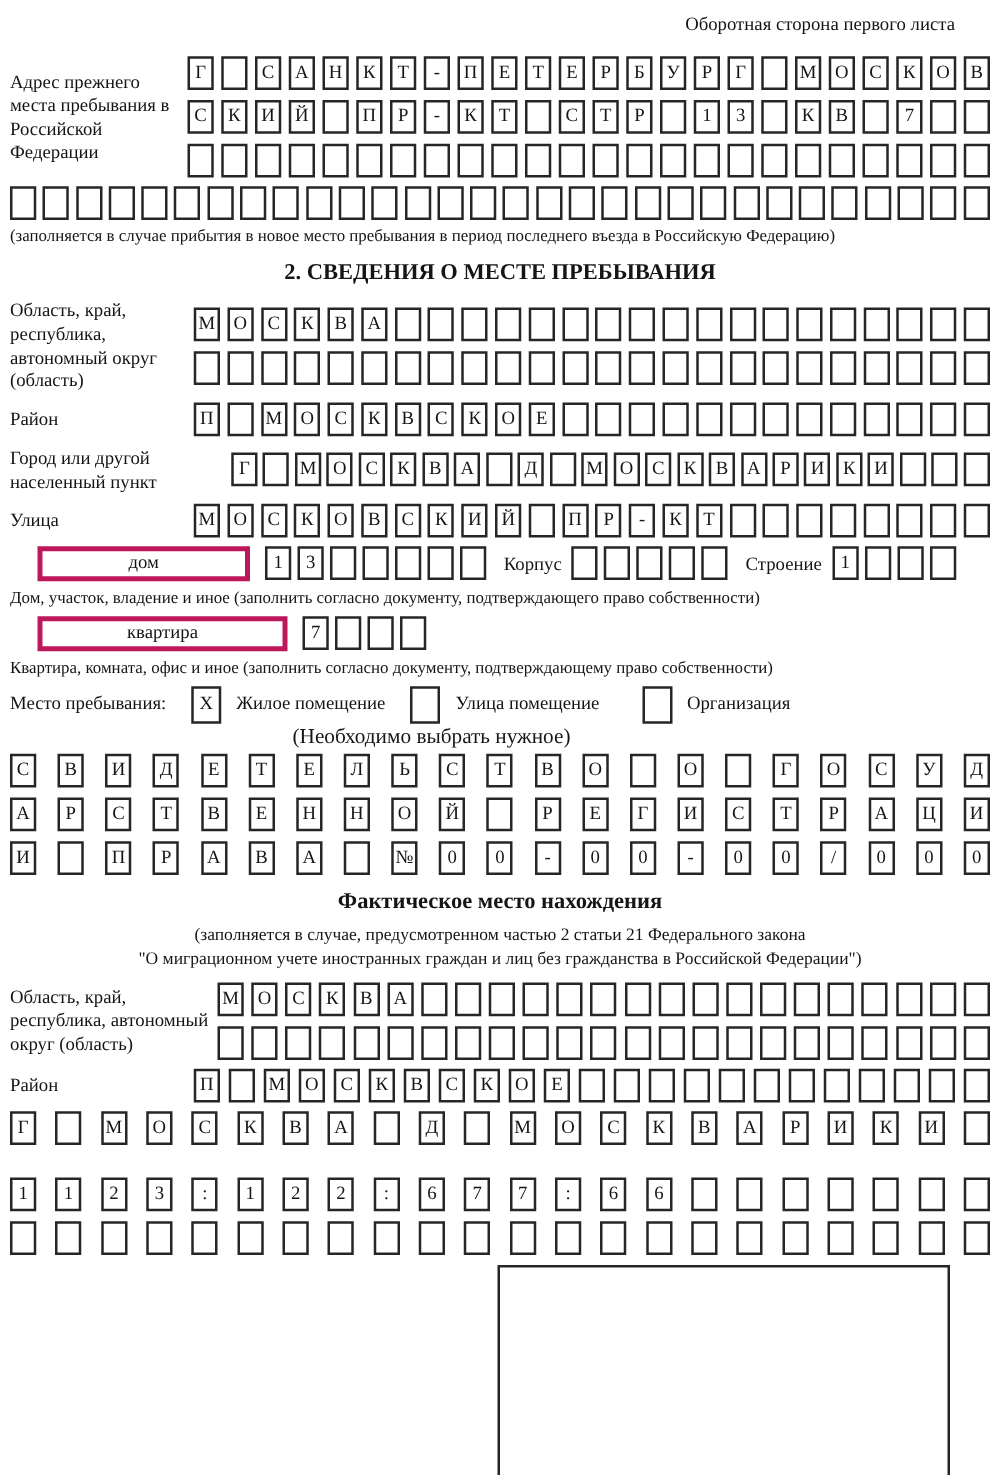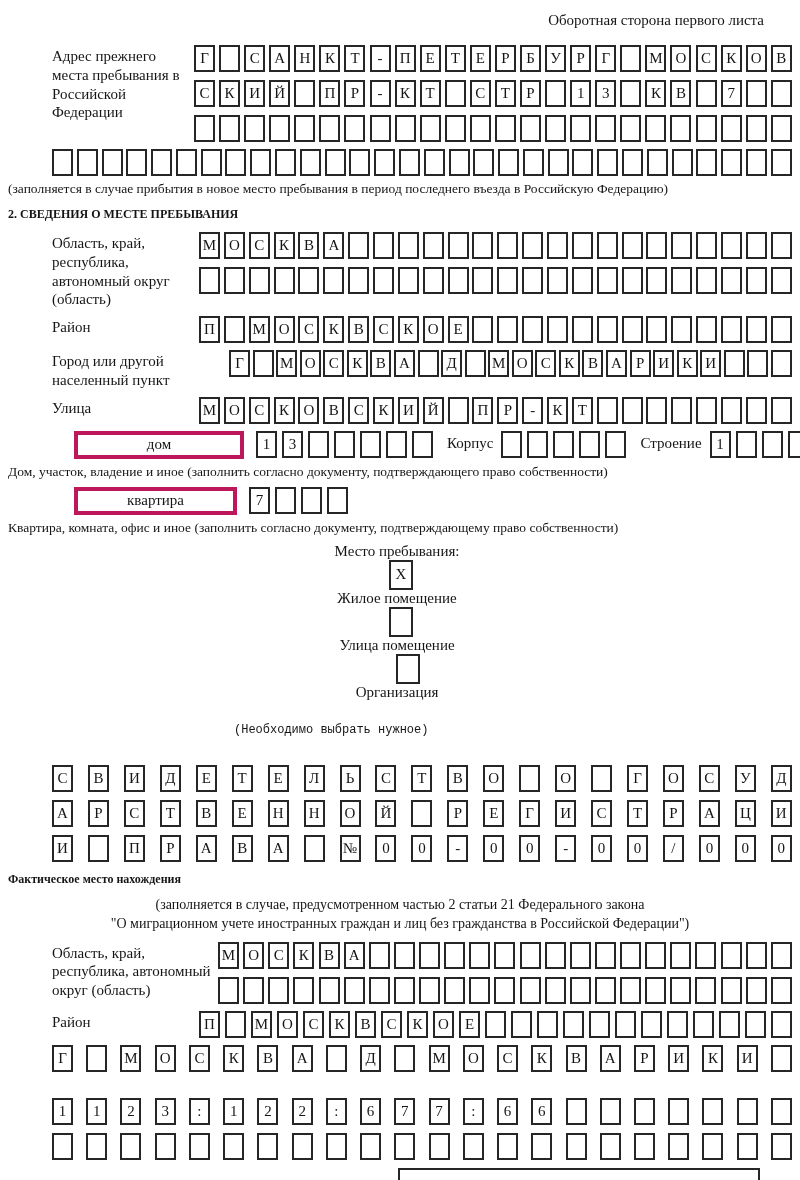"Адрес прежнего места пребывания в" .frow { align-items: flex-start -> center; margin-left: 44px -> none }
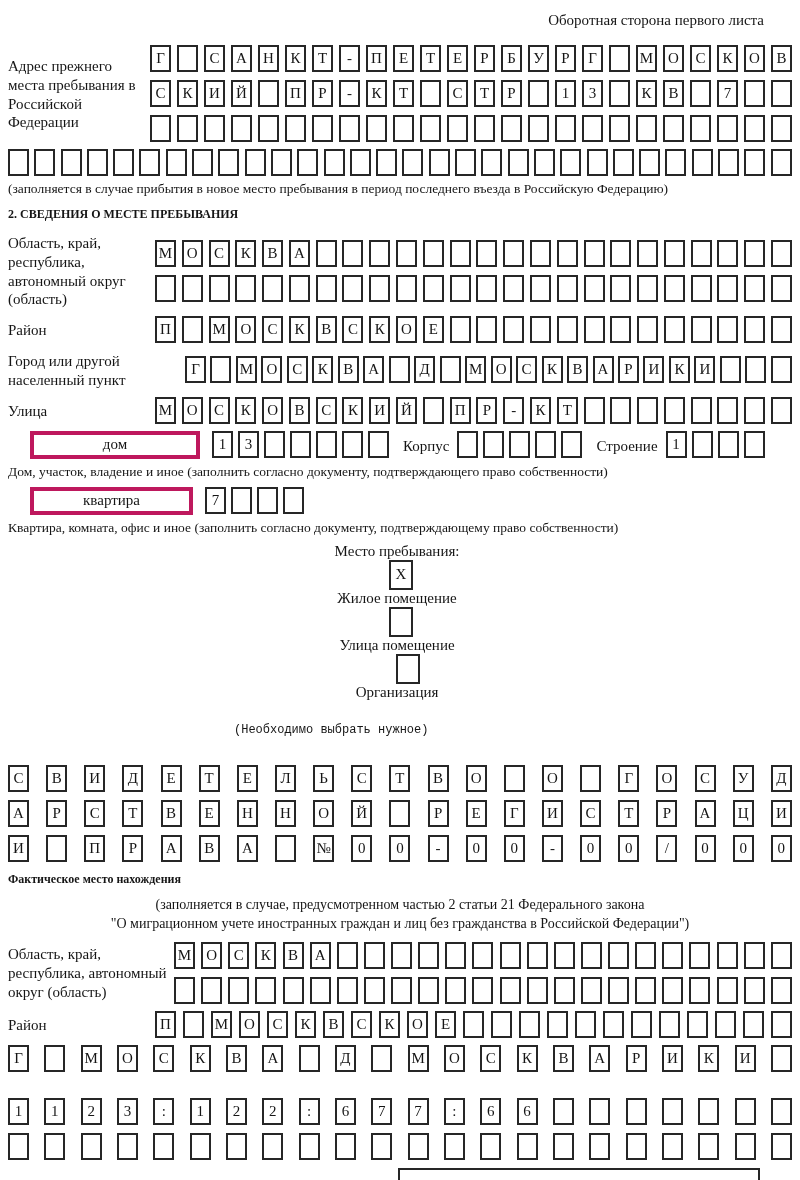"2. СВЕДЕНИЯ О МЕСТЕ ПРЕБЫВАНИЯ" .section-title { font-size: 12px -> 18px; text-align: none -> center }
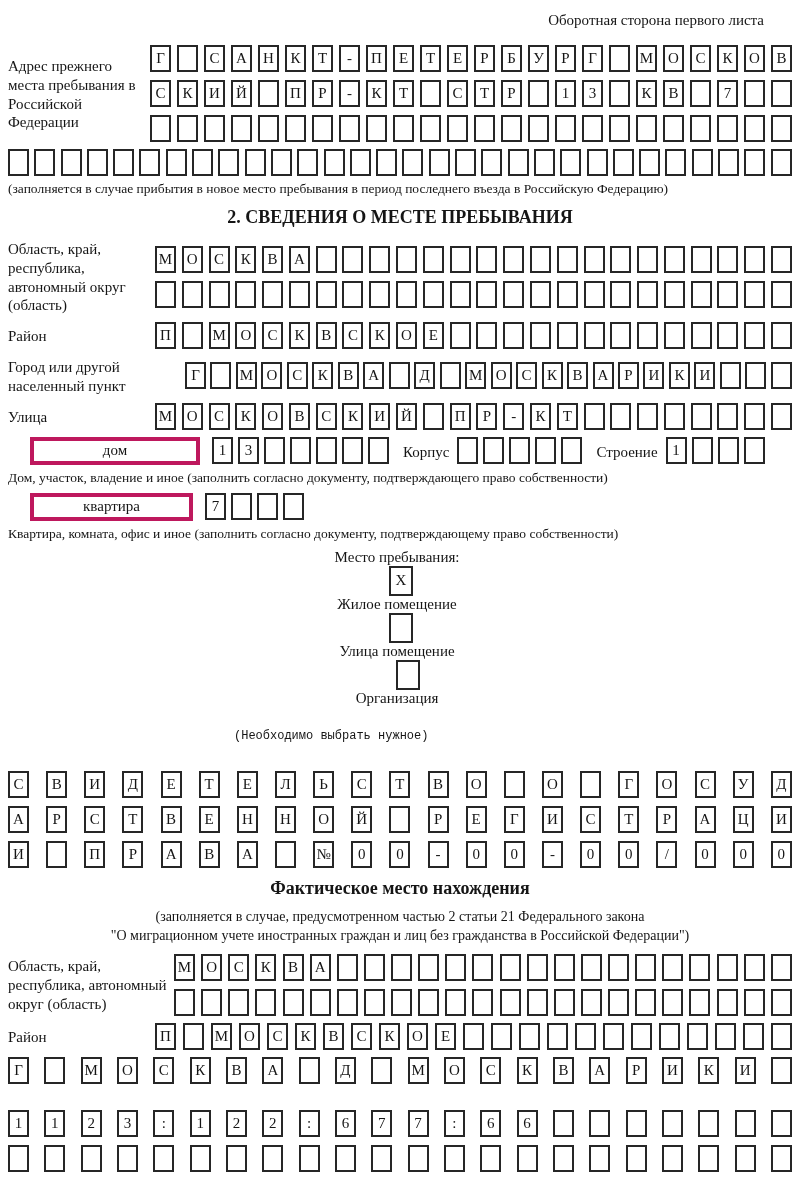"квартира" .apt-box { width: 163px -> 200px }
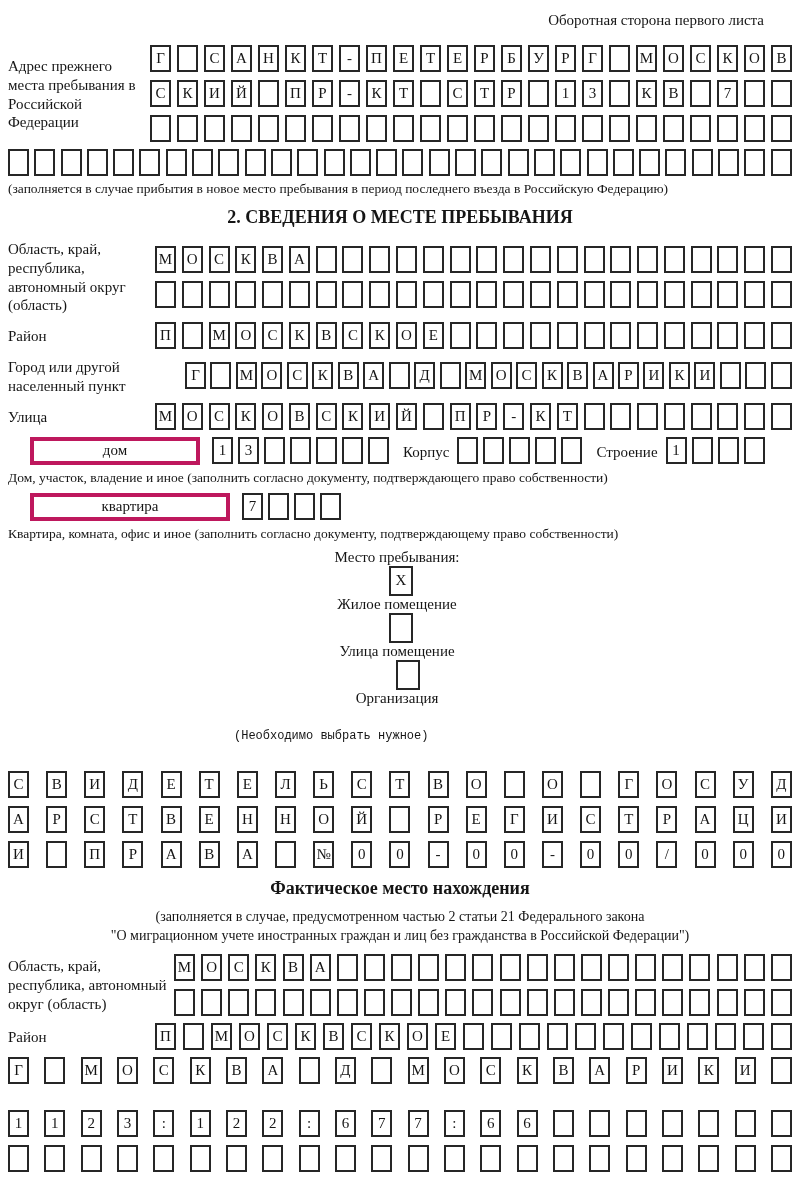"Место пребывания:" .stay-row { flex-direction: column -> none; margin-bottom: 22px -> 0 }
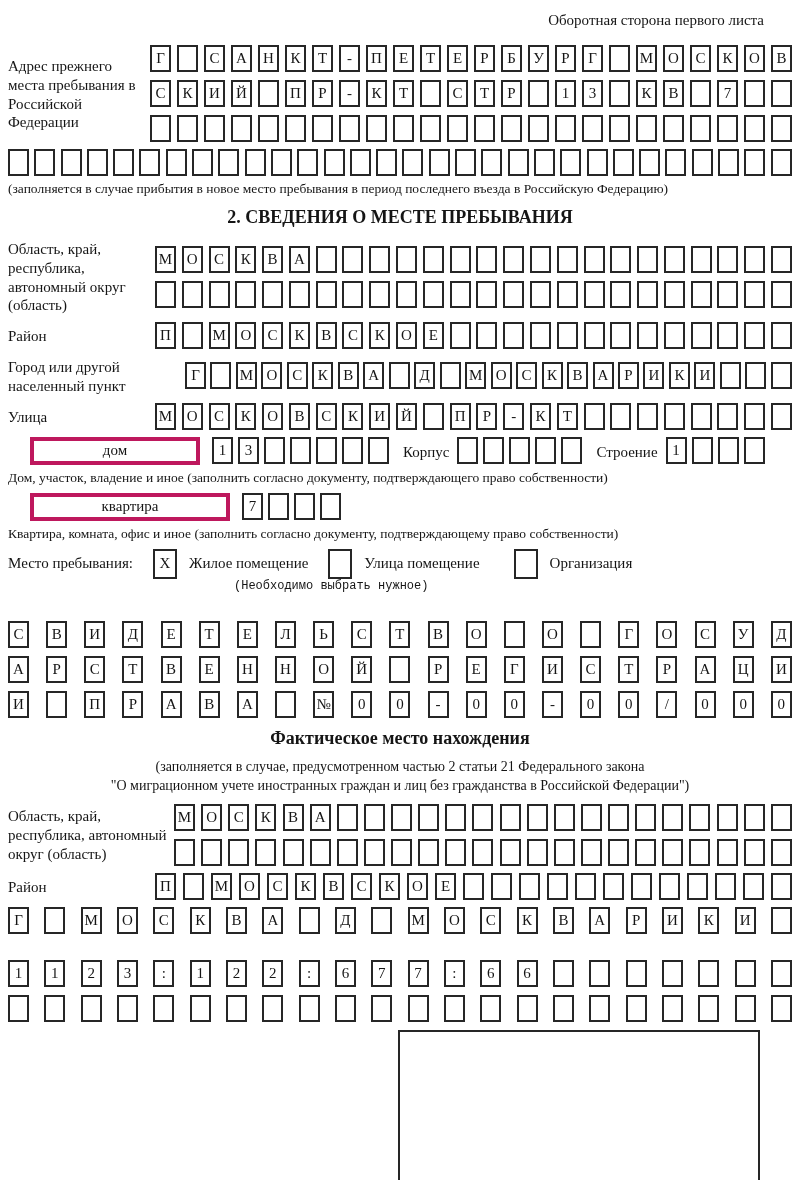"(Необходимо выбрать нужное)" .hint { font-family: Liberation Mono, monospace -> none; font-size: 12px -> 17px; margin: 0 0 28px 226px -> 0 0 4px 226px }
